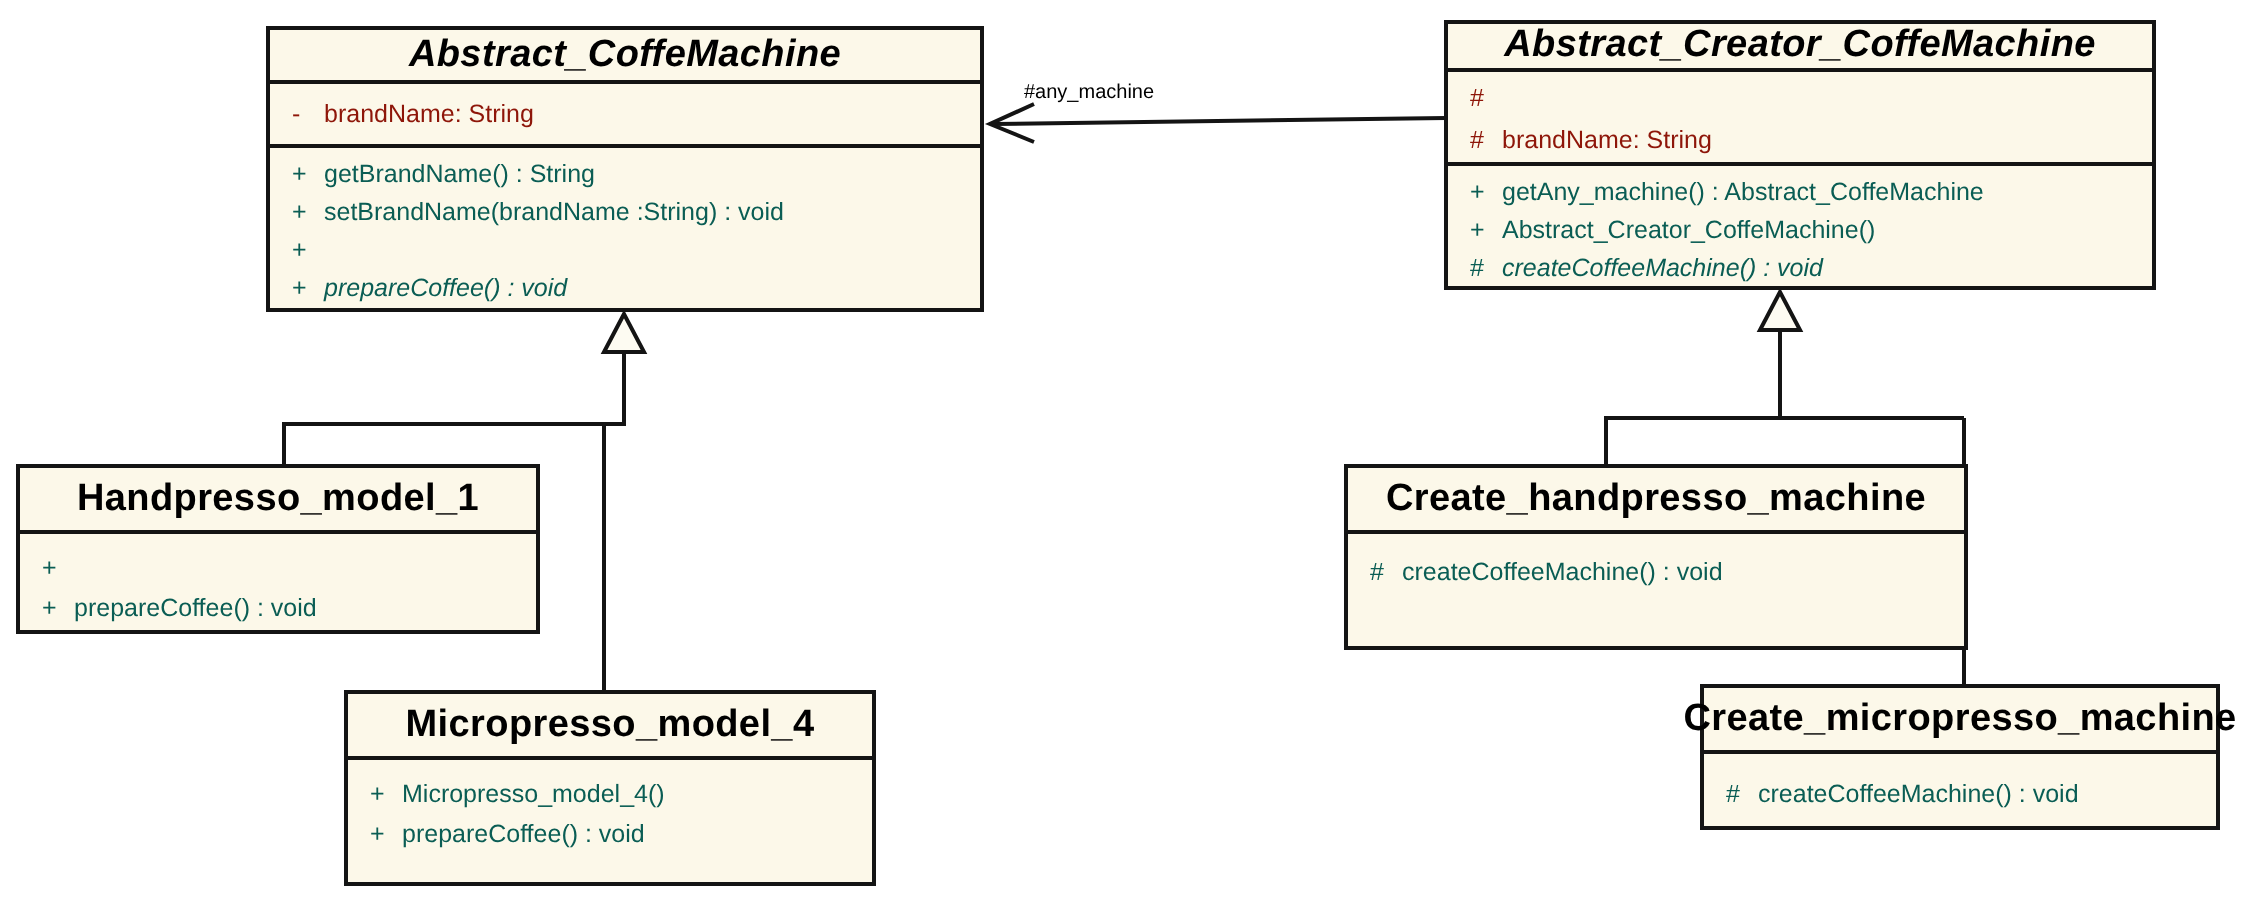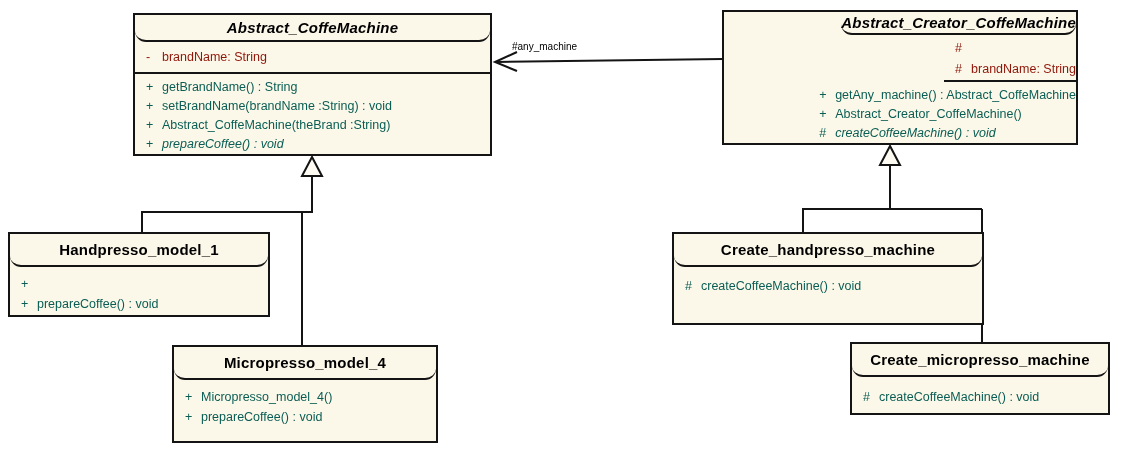"Abstract_CoffeMachine" .title { border-radius: 11px -> none; font-size: 15px -> 19px }
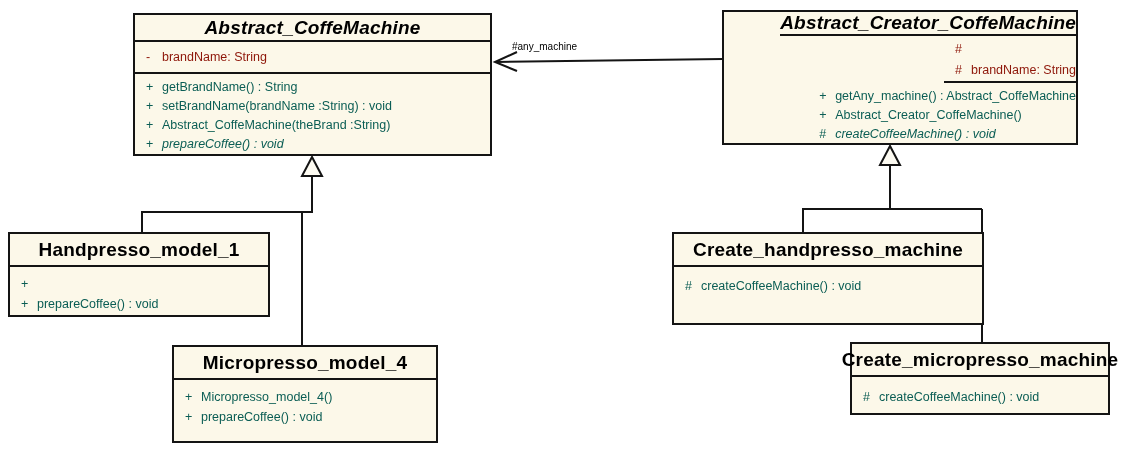"Abstract_Creator_CoffeMachine" .c2 { align-items: flex-end -> none }
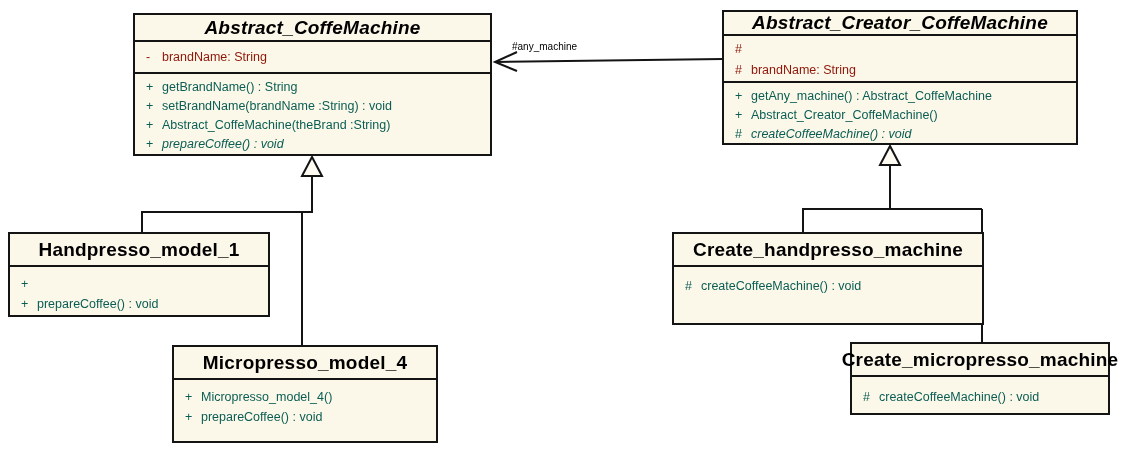"Abstract_CoffeMachine(theBrand :String)" span.txt { html: <span>Abstract_CoffeMachine(theBrand :String)</span> -> none }
